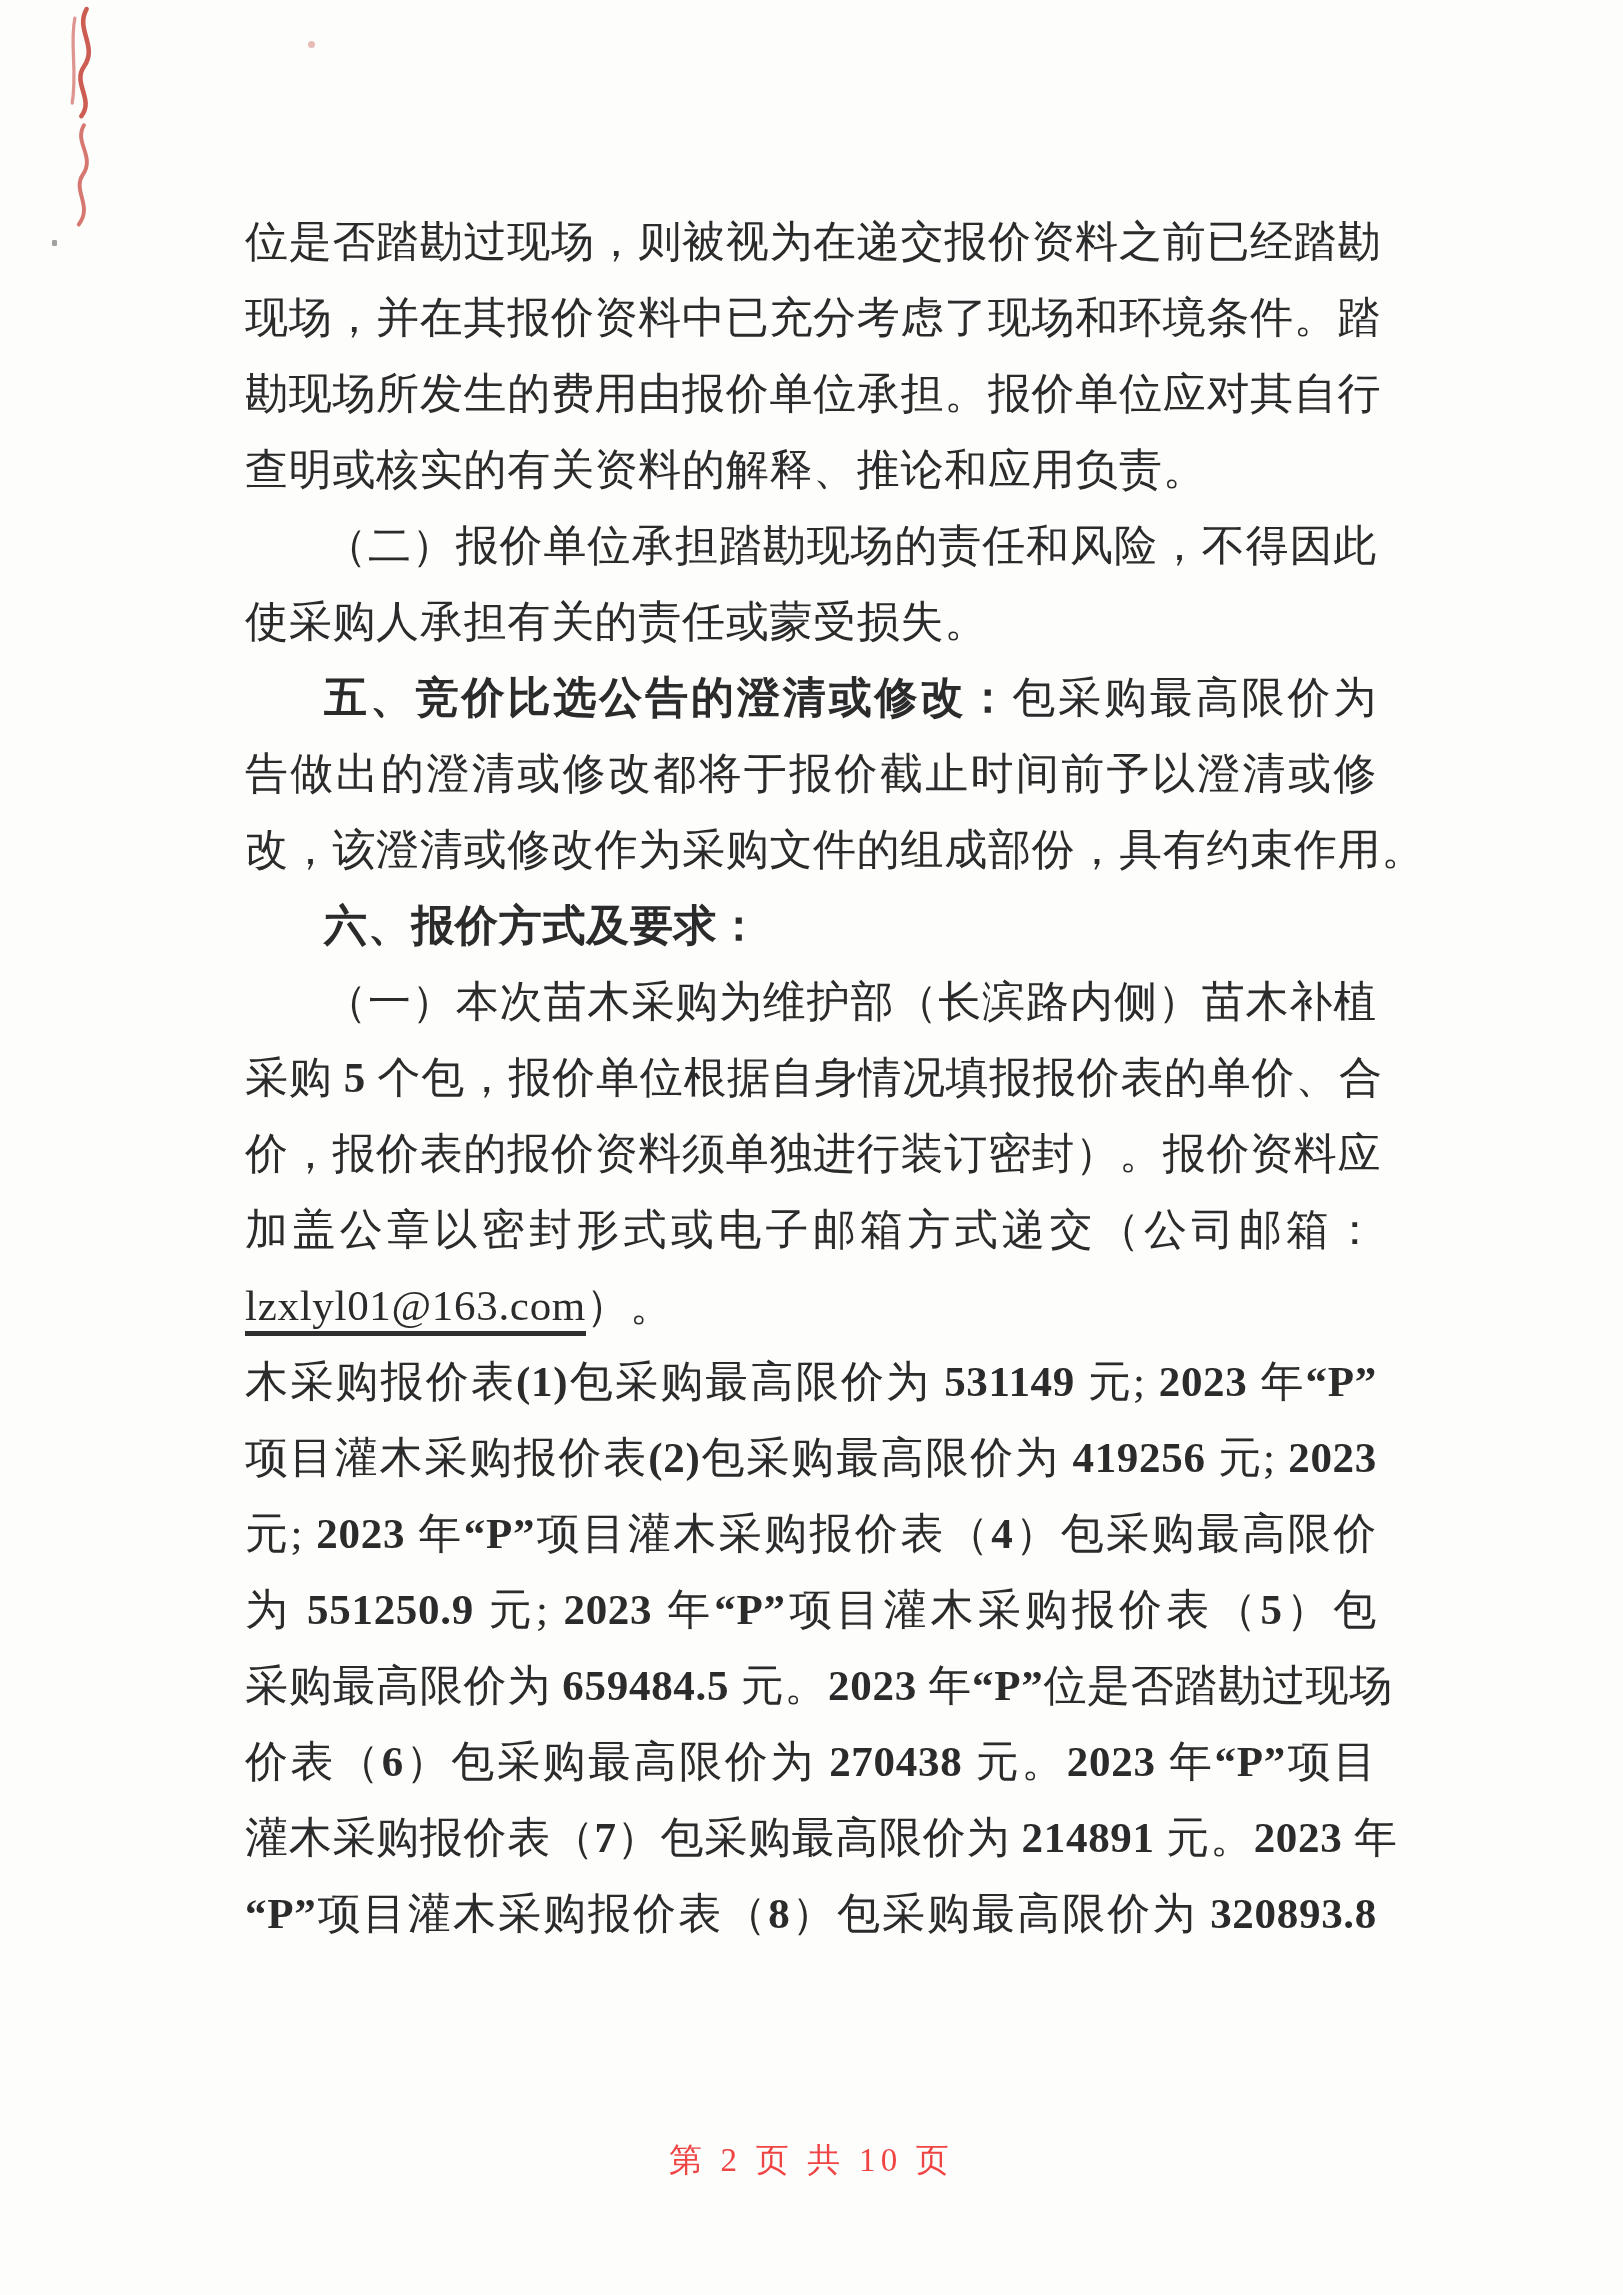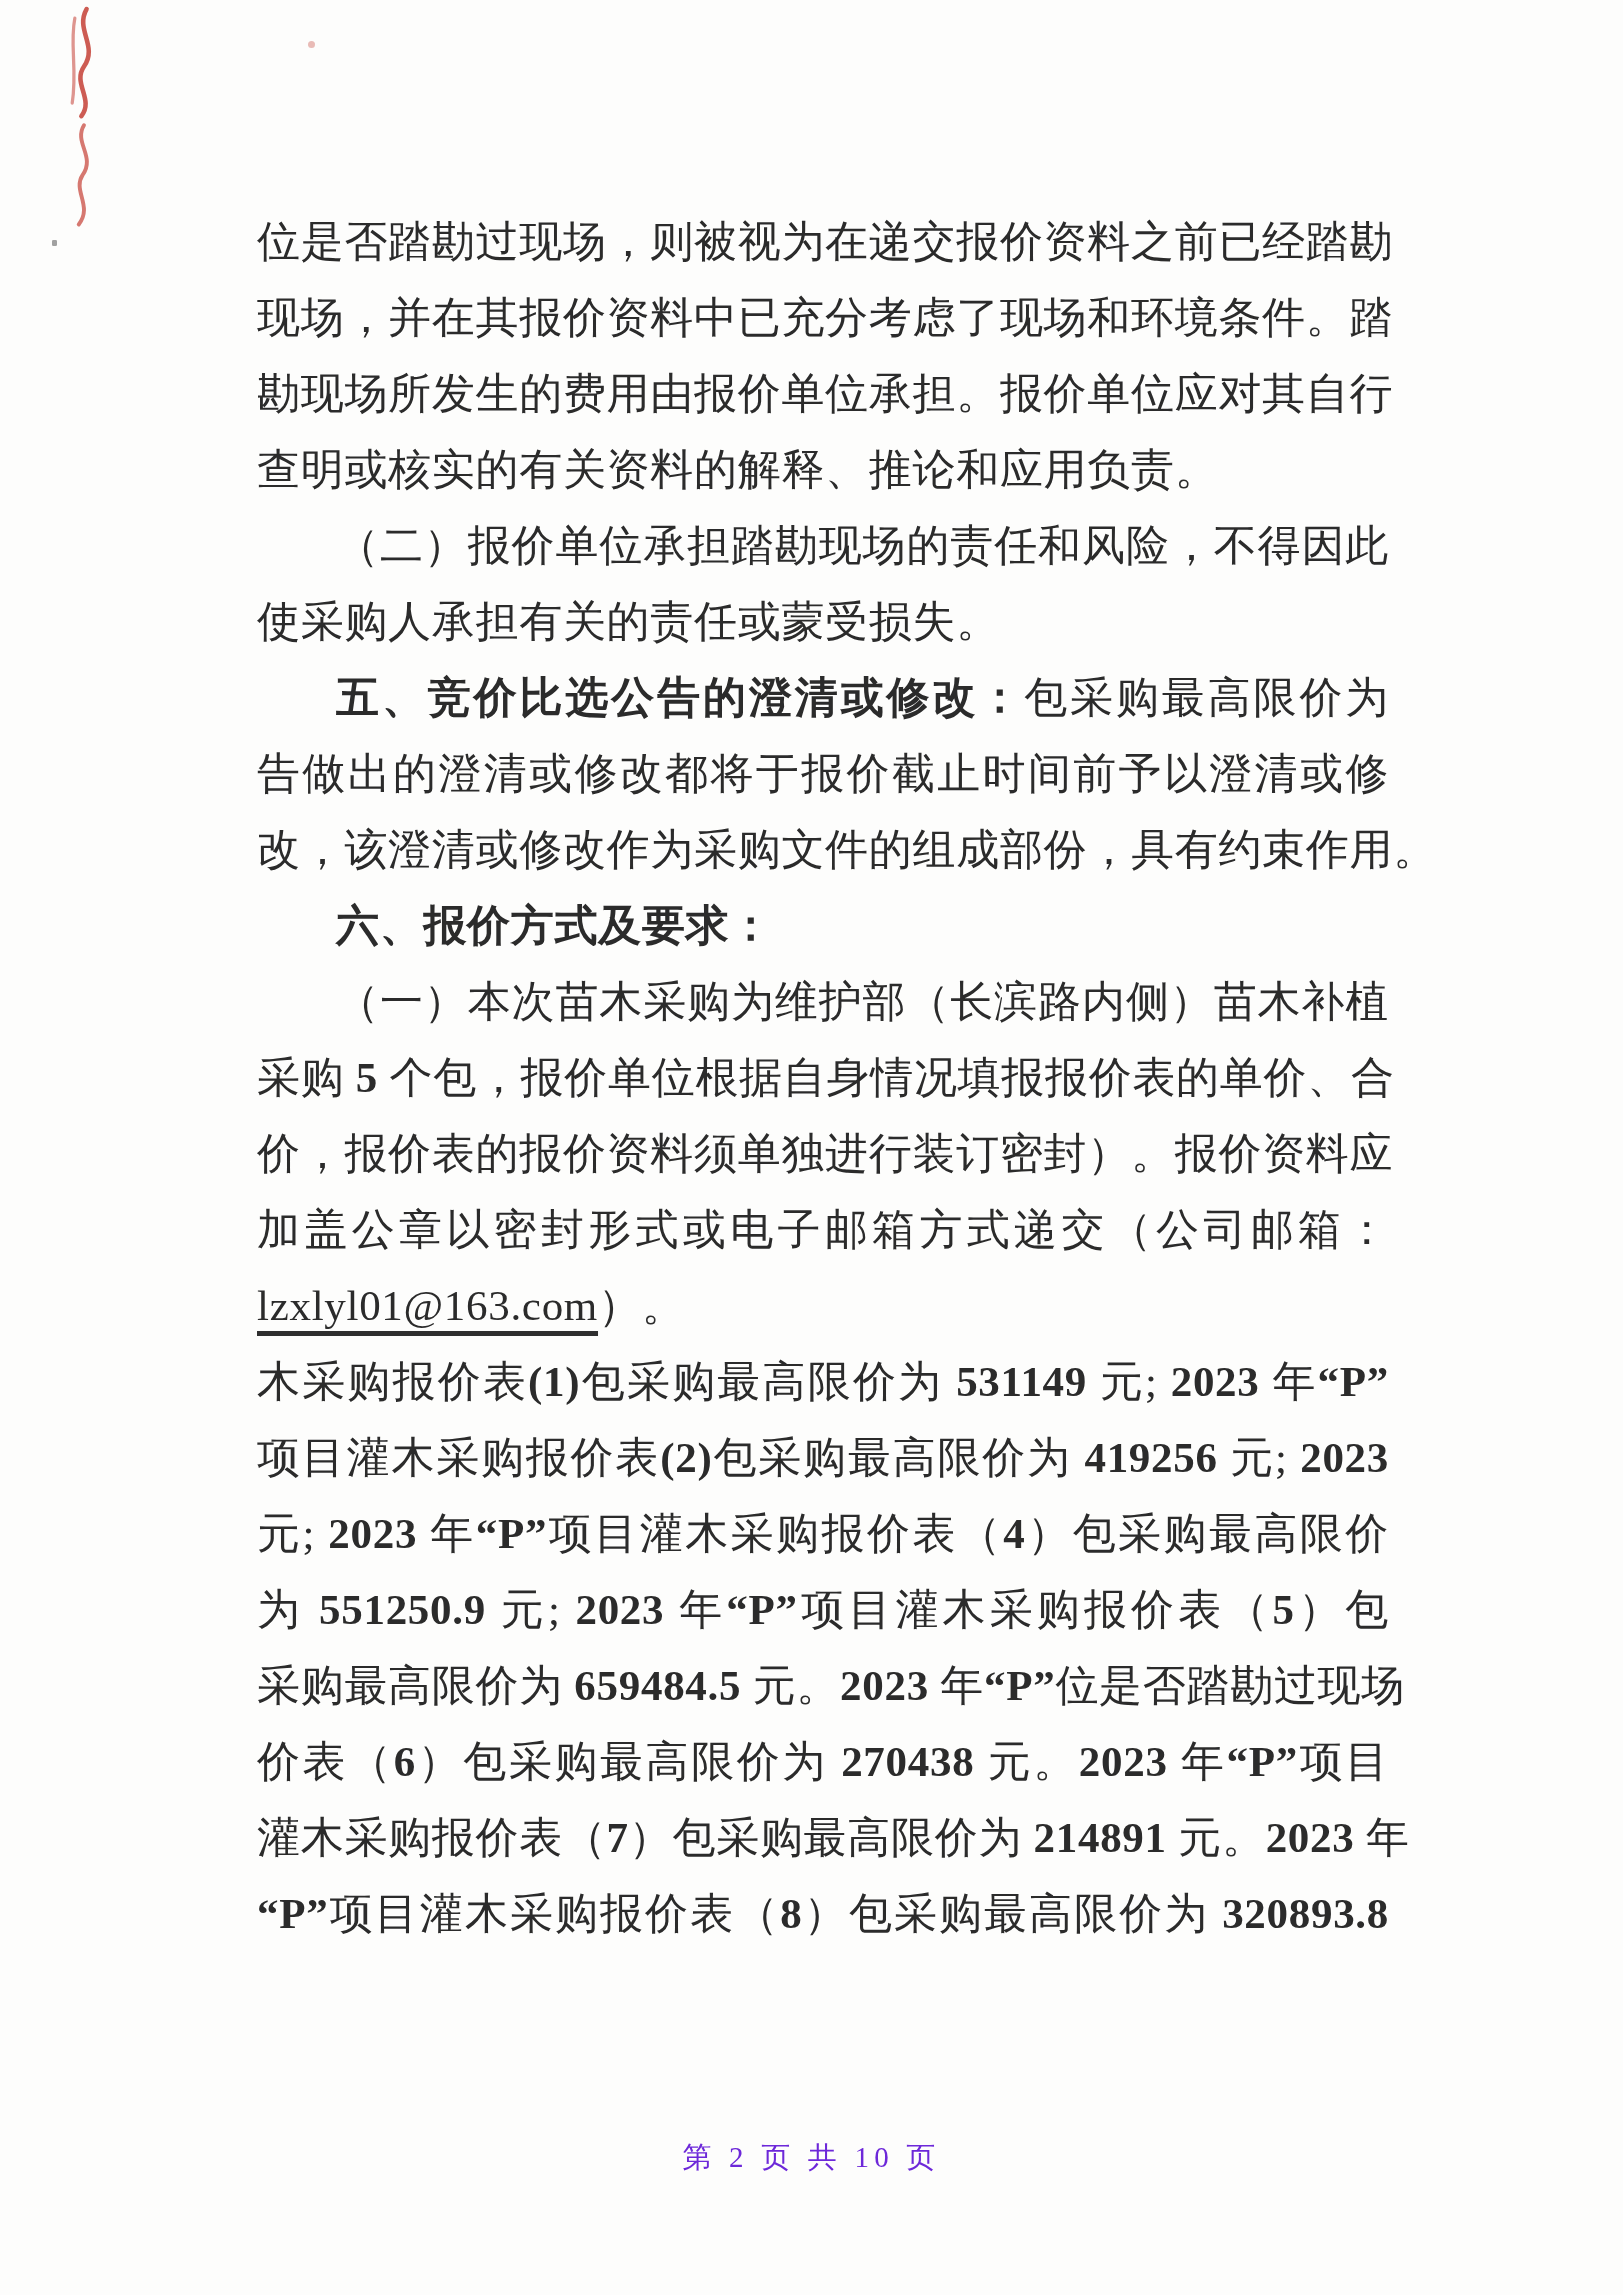"位是否踏勘过现场，则被视为在递交报价资料之前已经踏勘" .content { left: 257px -> 245px }
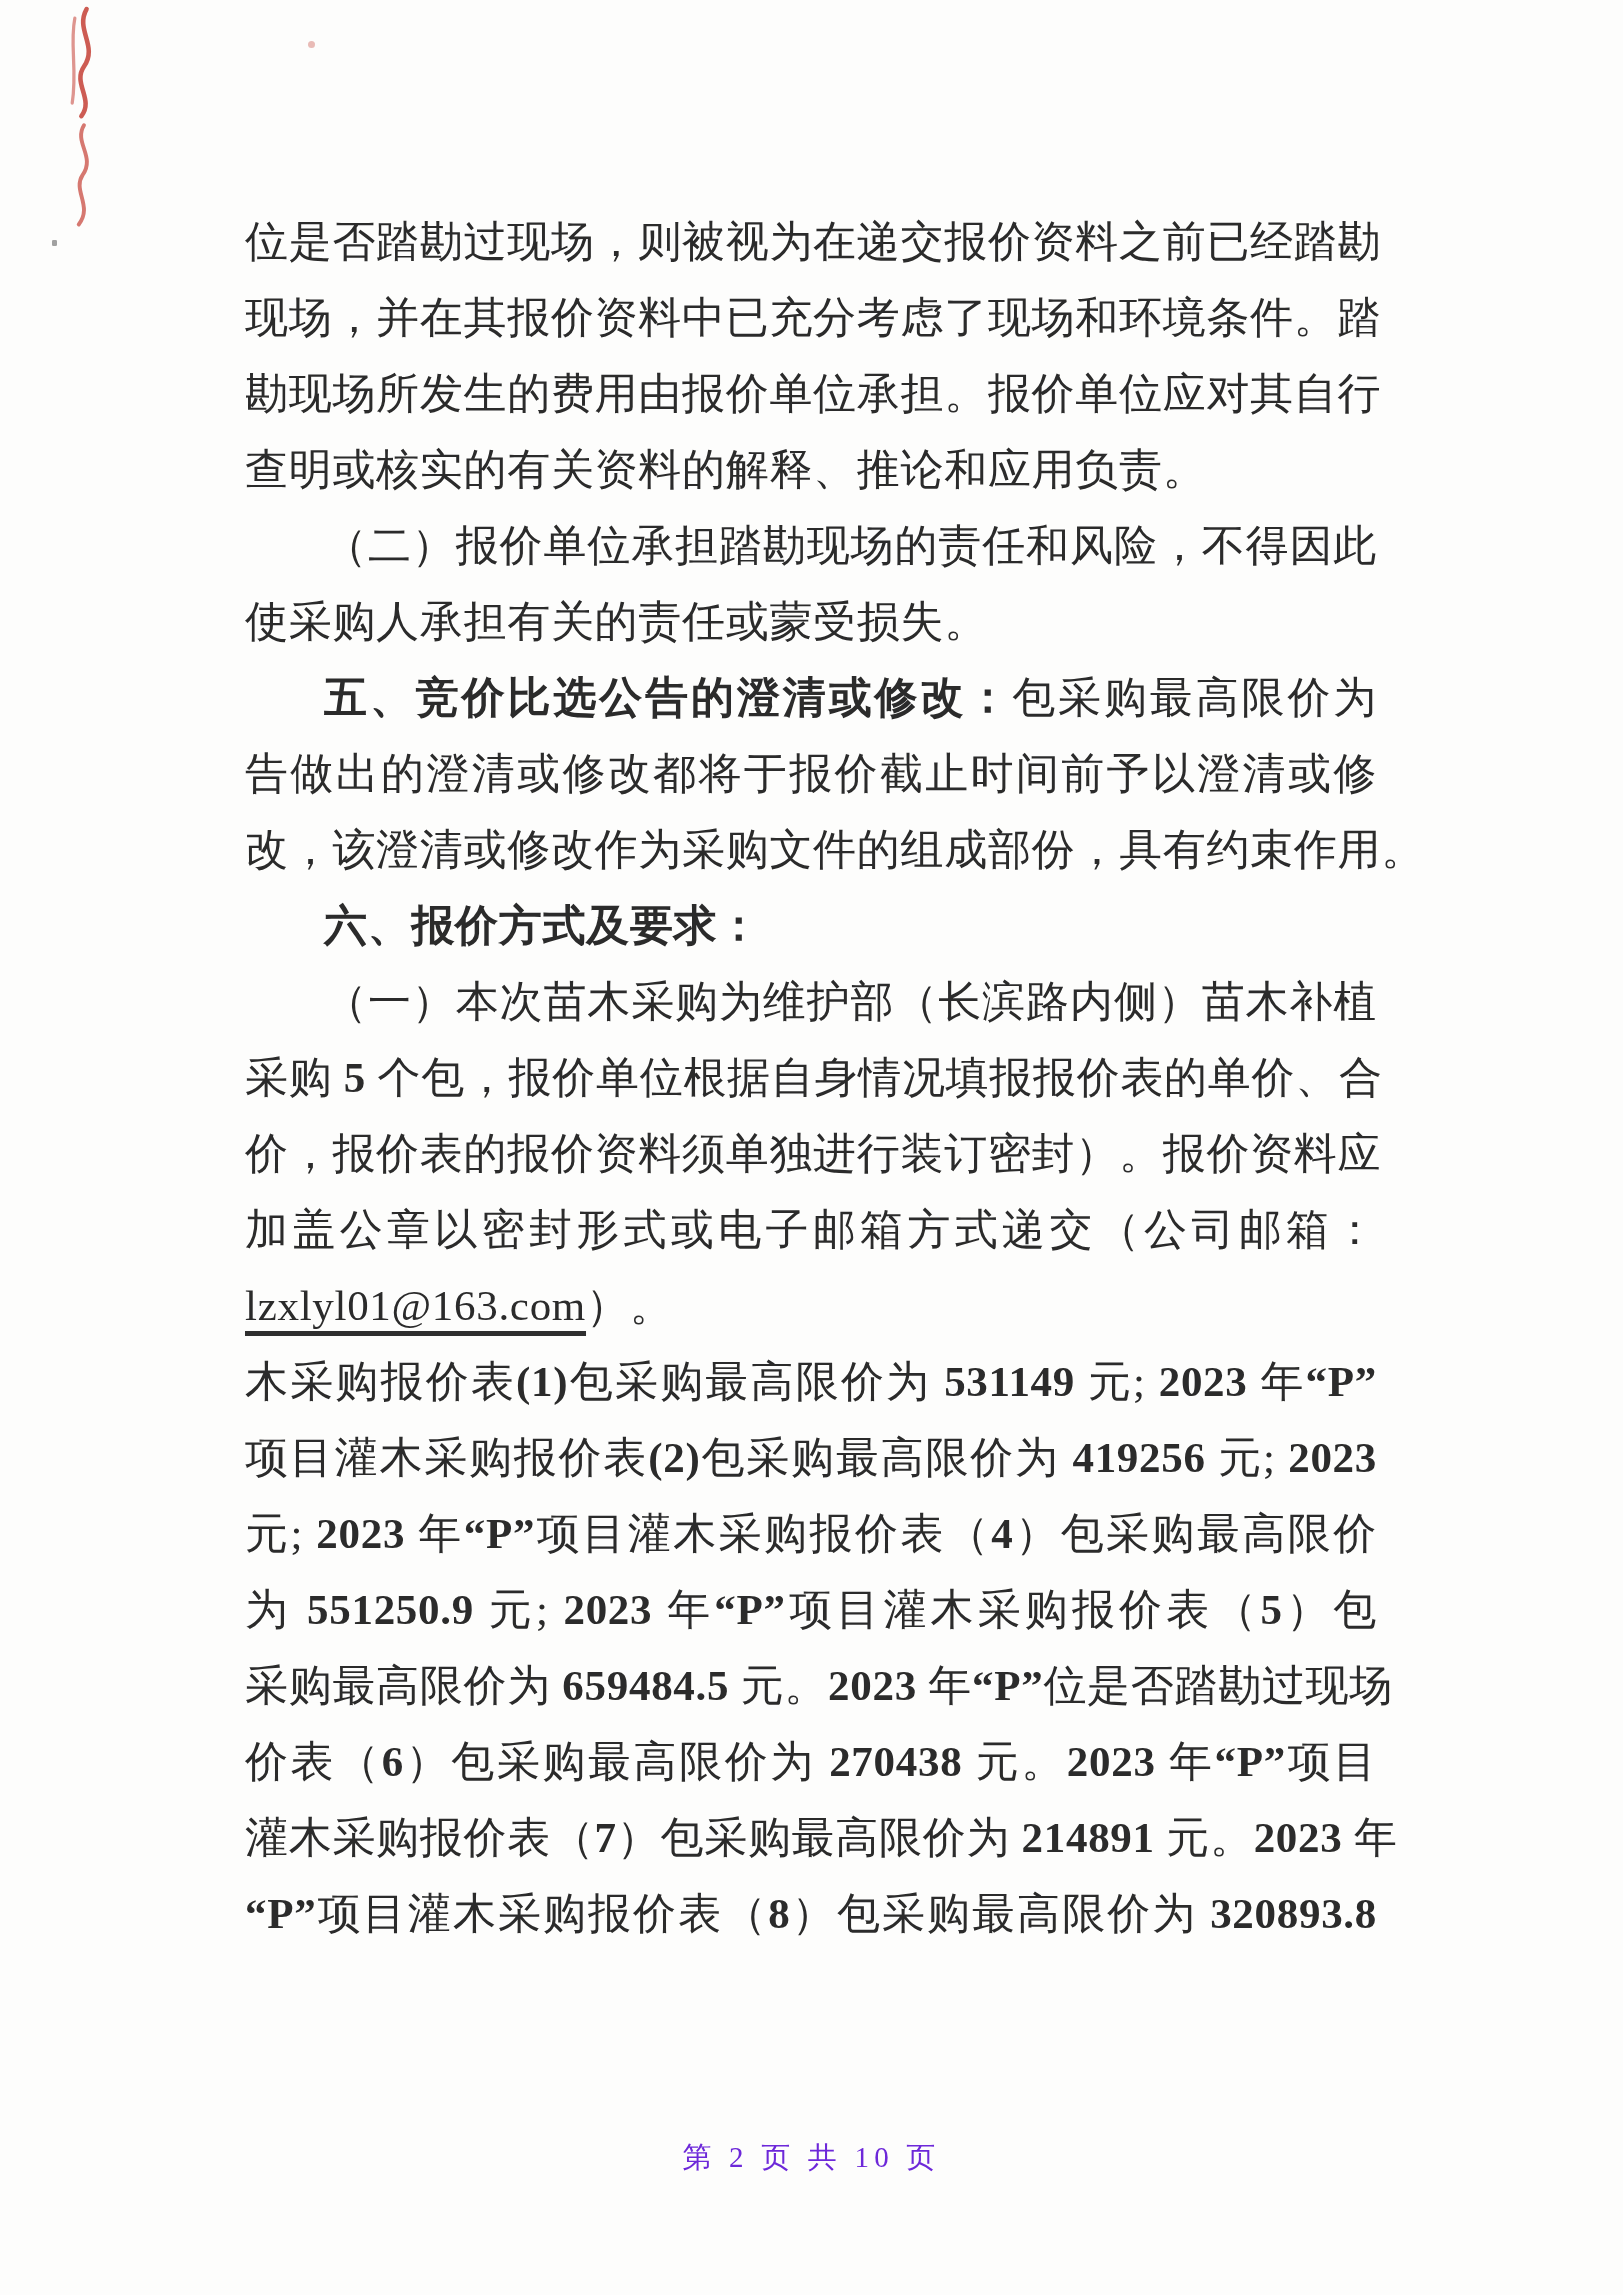"第 2 页 共 10" .footer { color: #6d28d9 -> #ef4444; font-size: 29px -> 33px }
